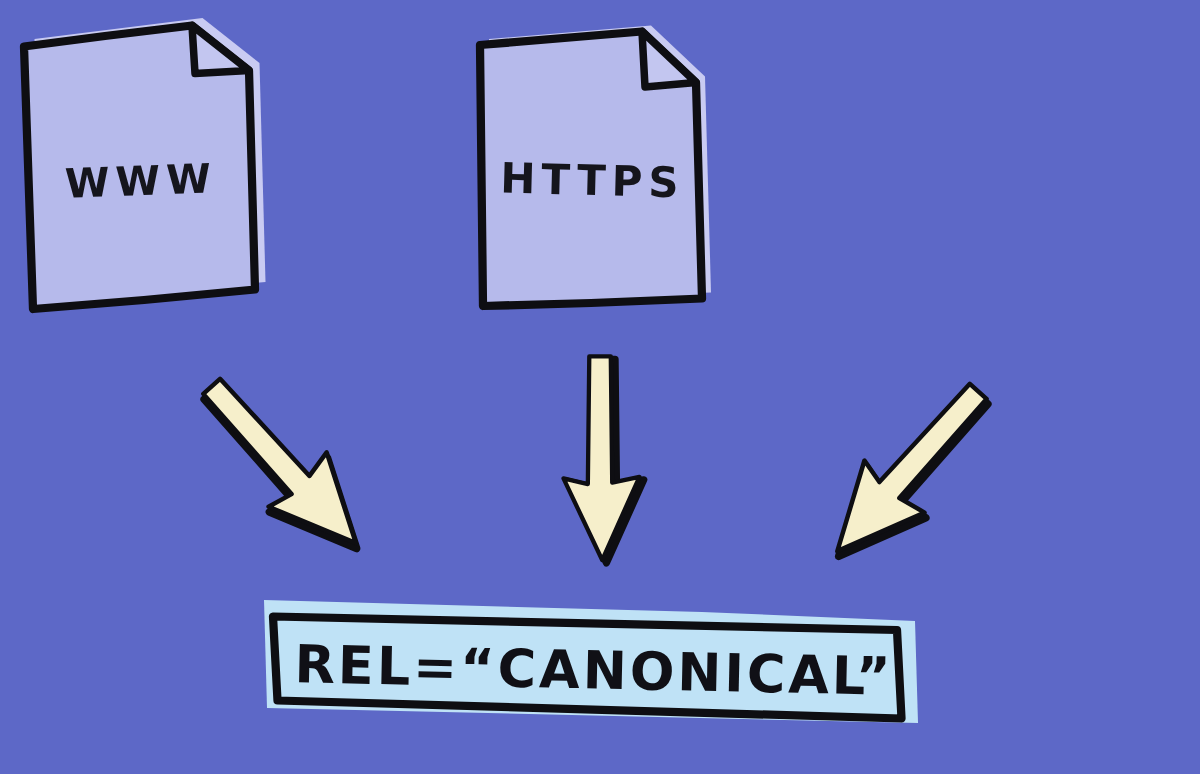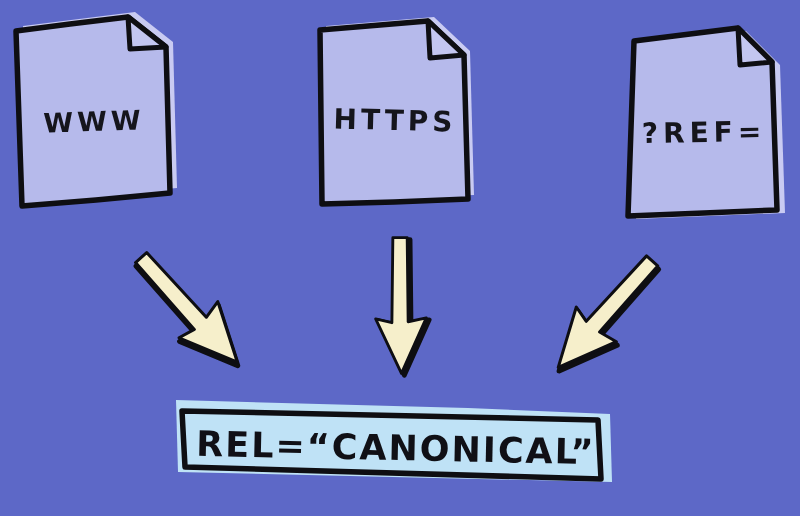"?REF=" div.doc { html: <div> <svg> <path></path> <path></path> <path></path> </svg> <div>?REF=</div> </div> -> none }
